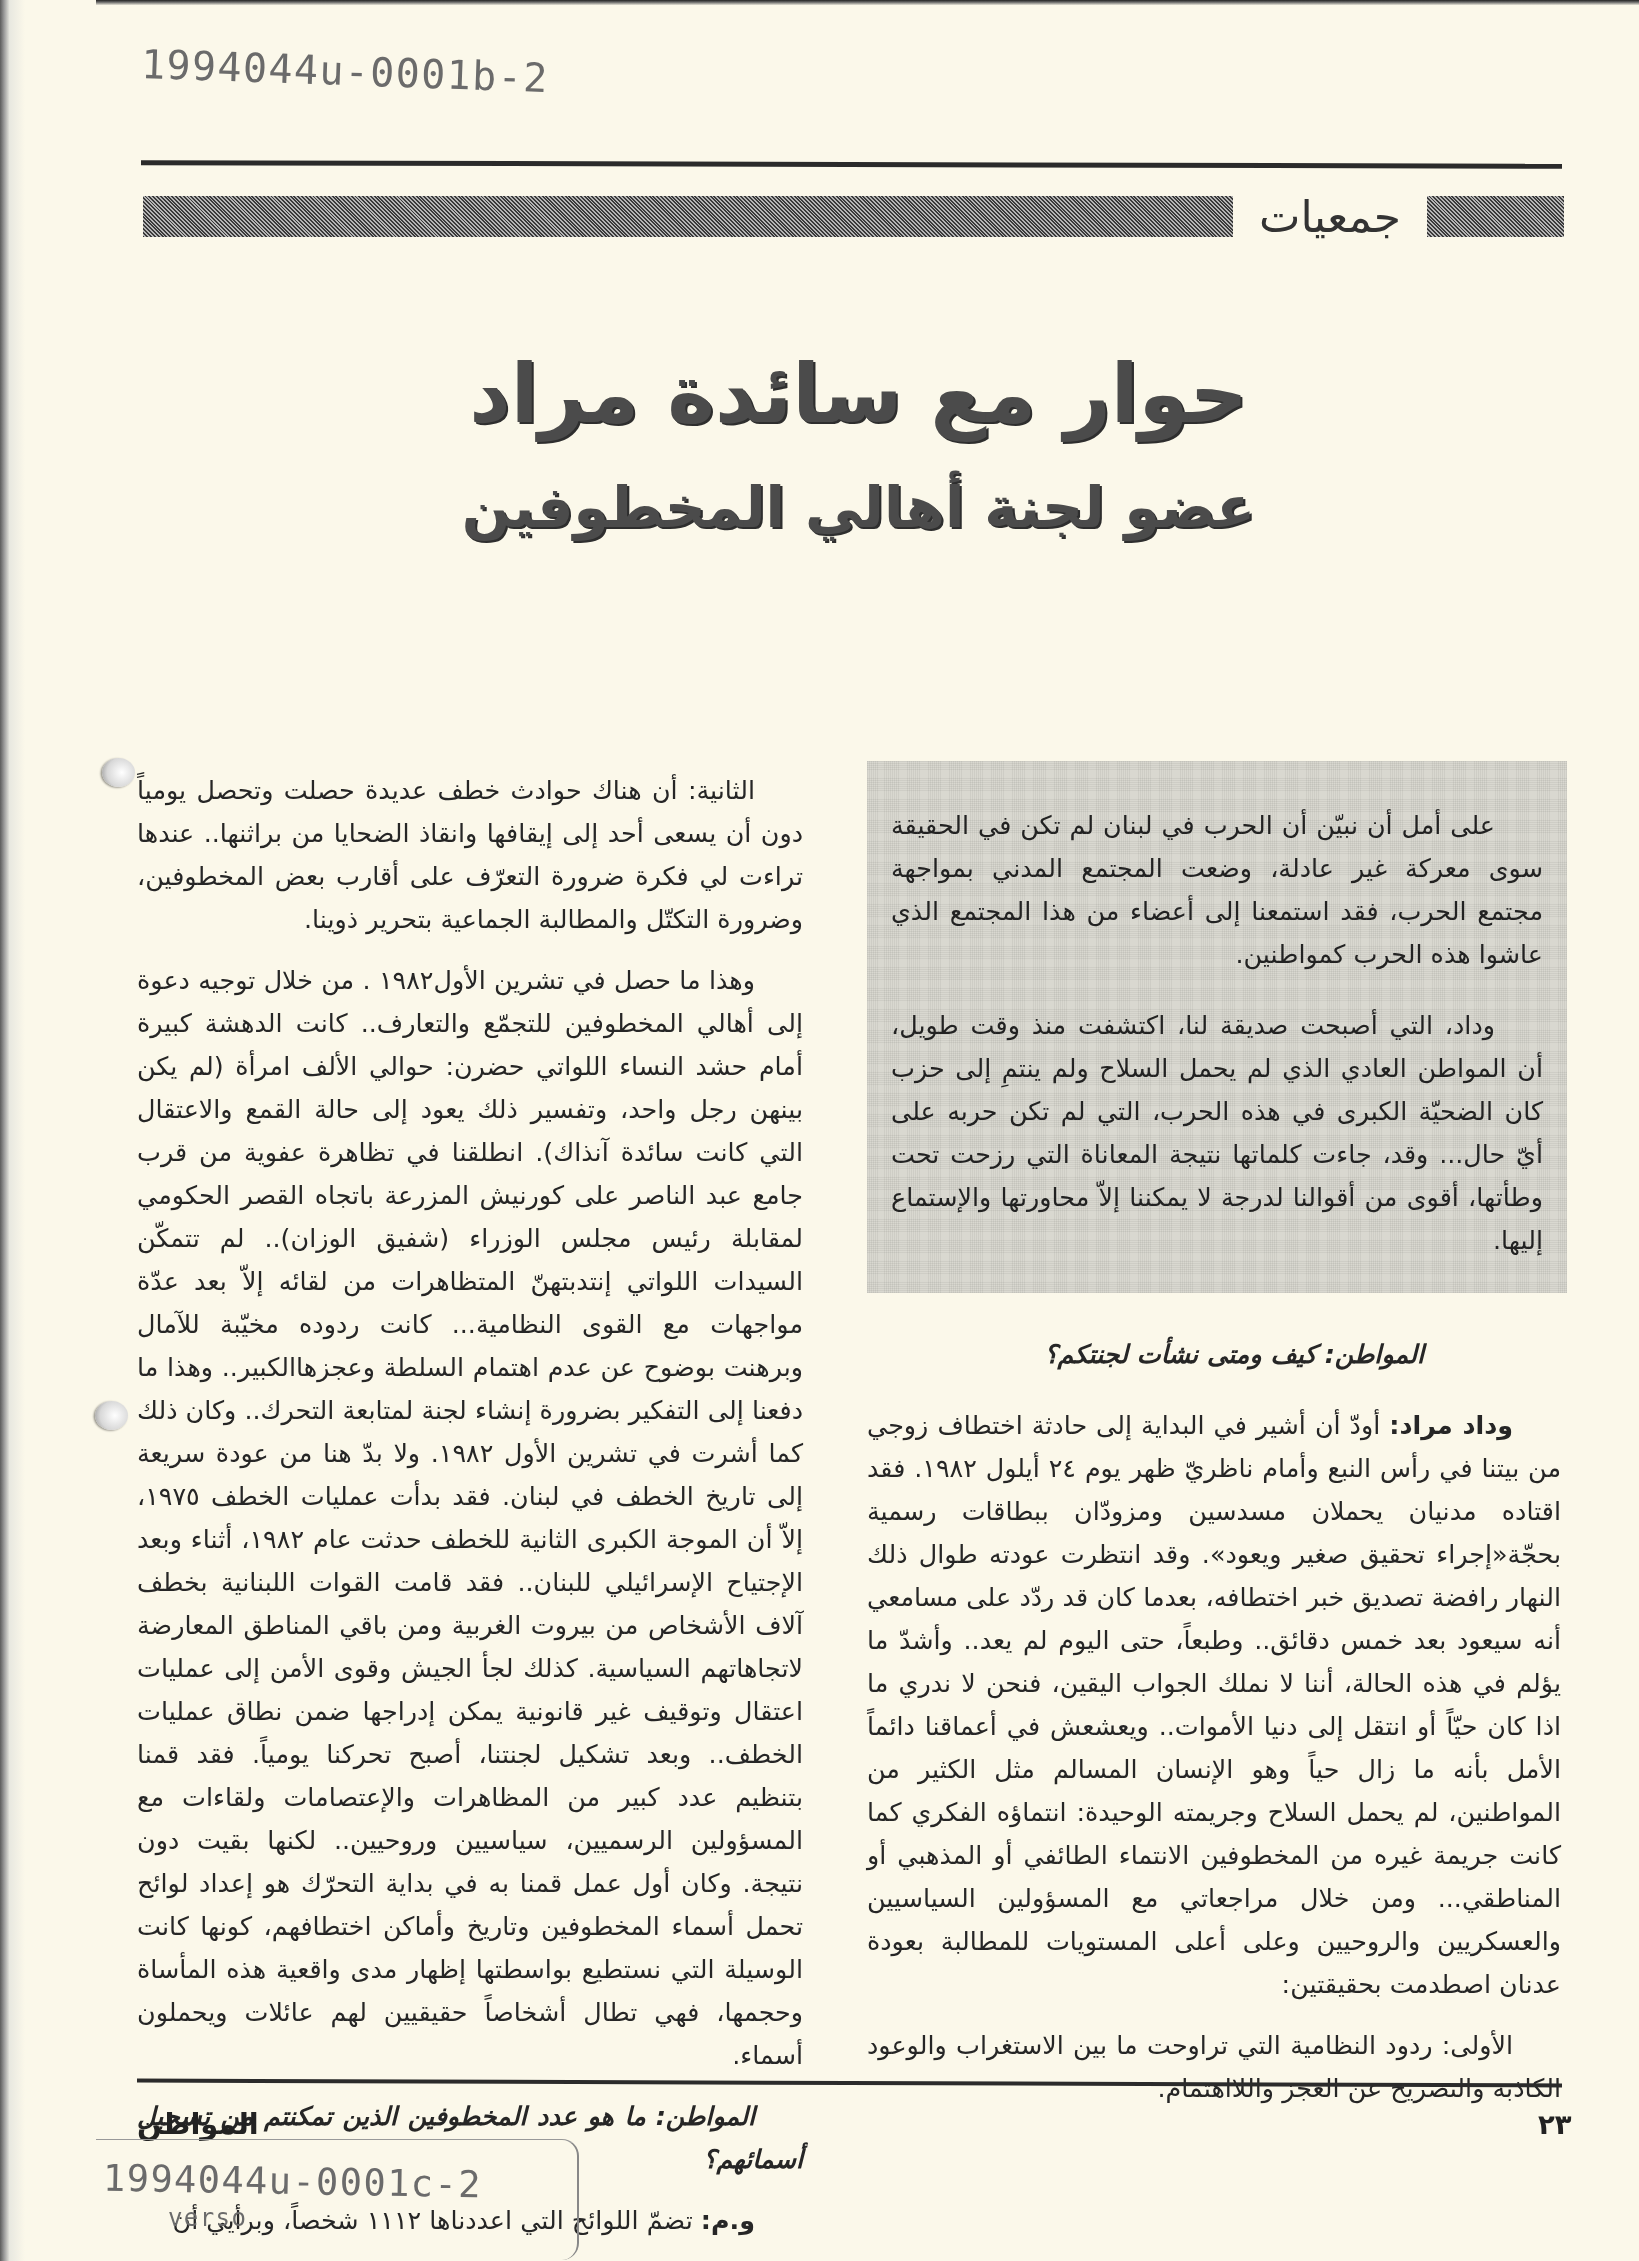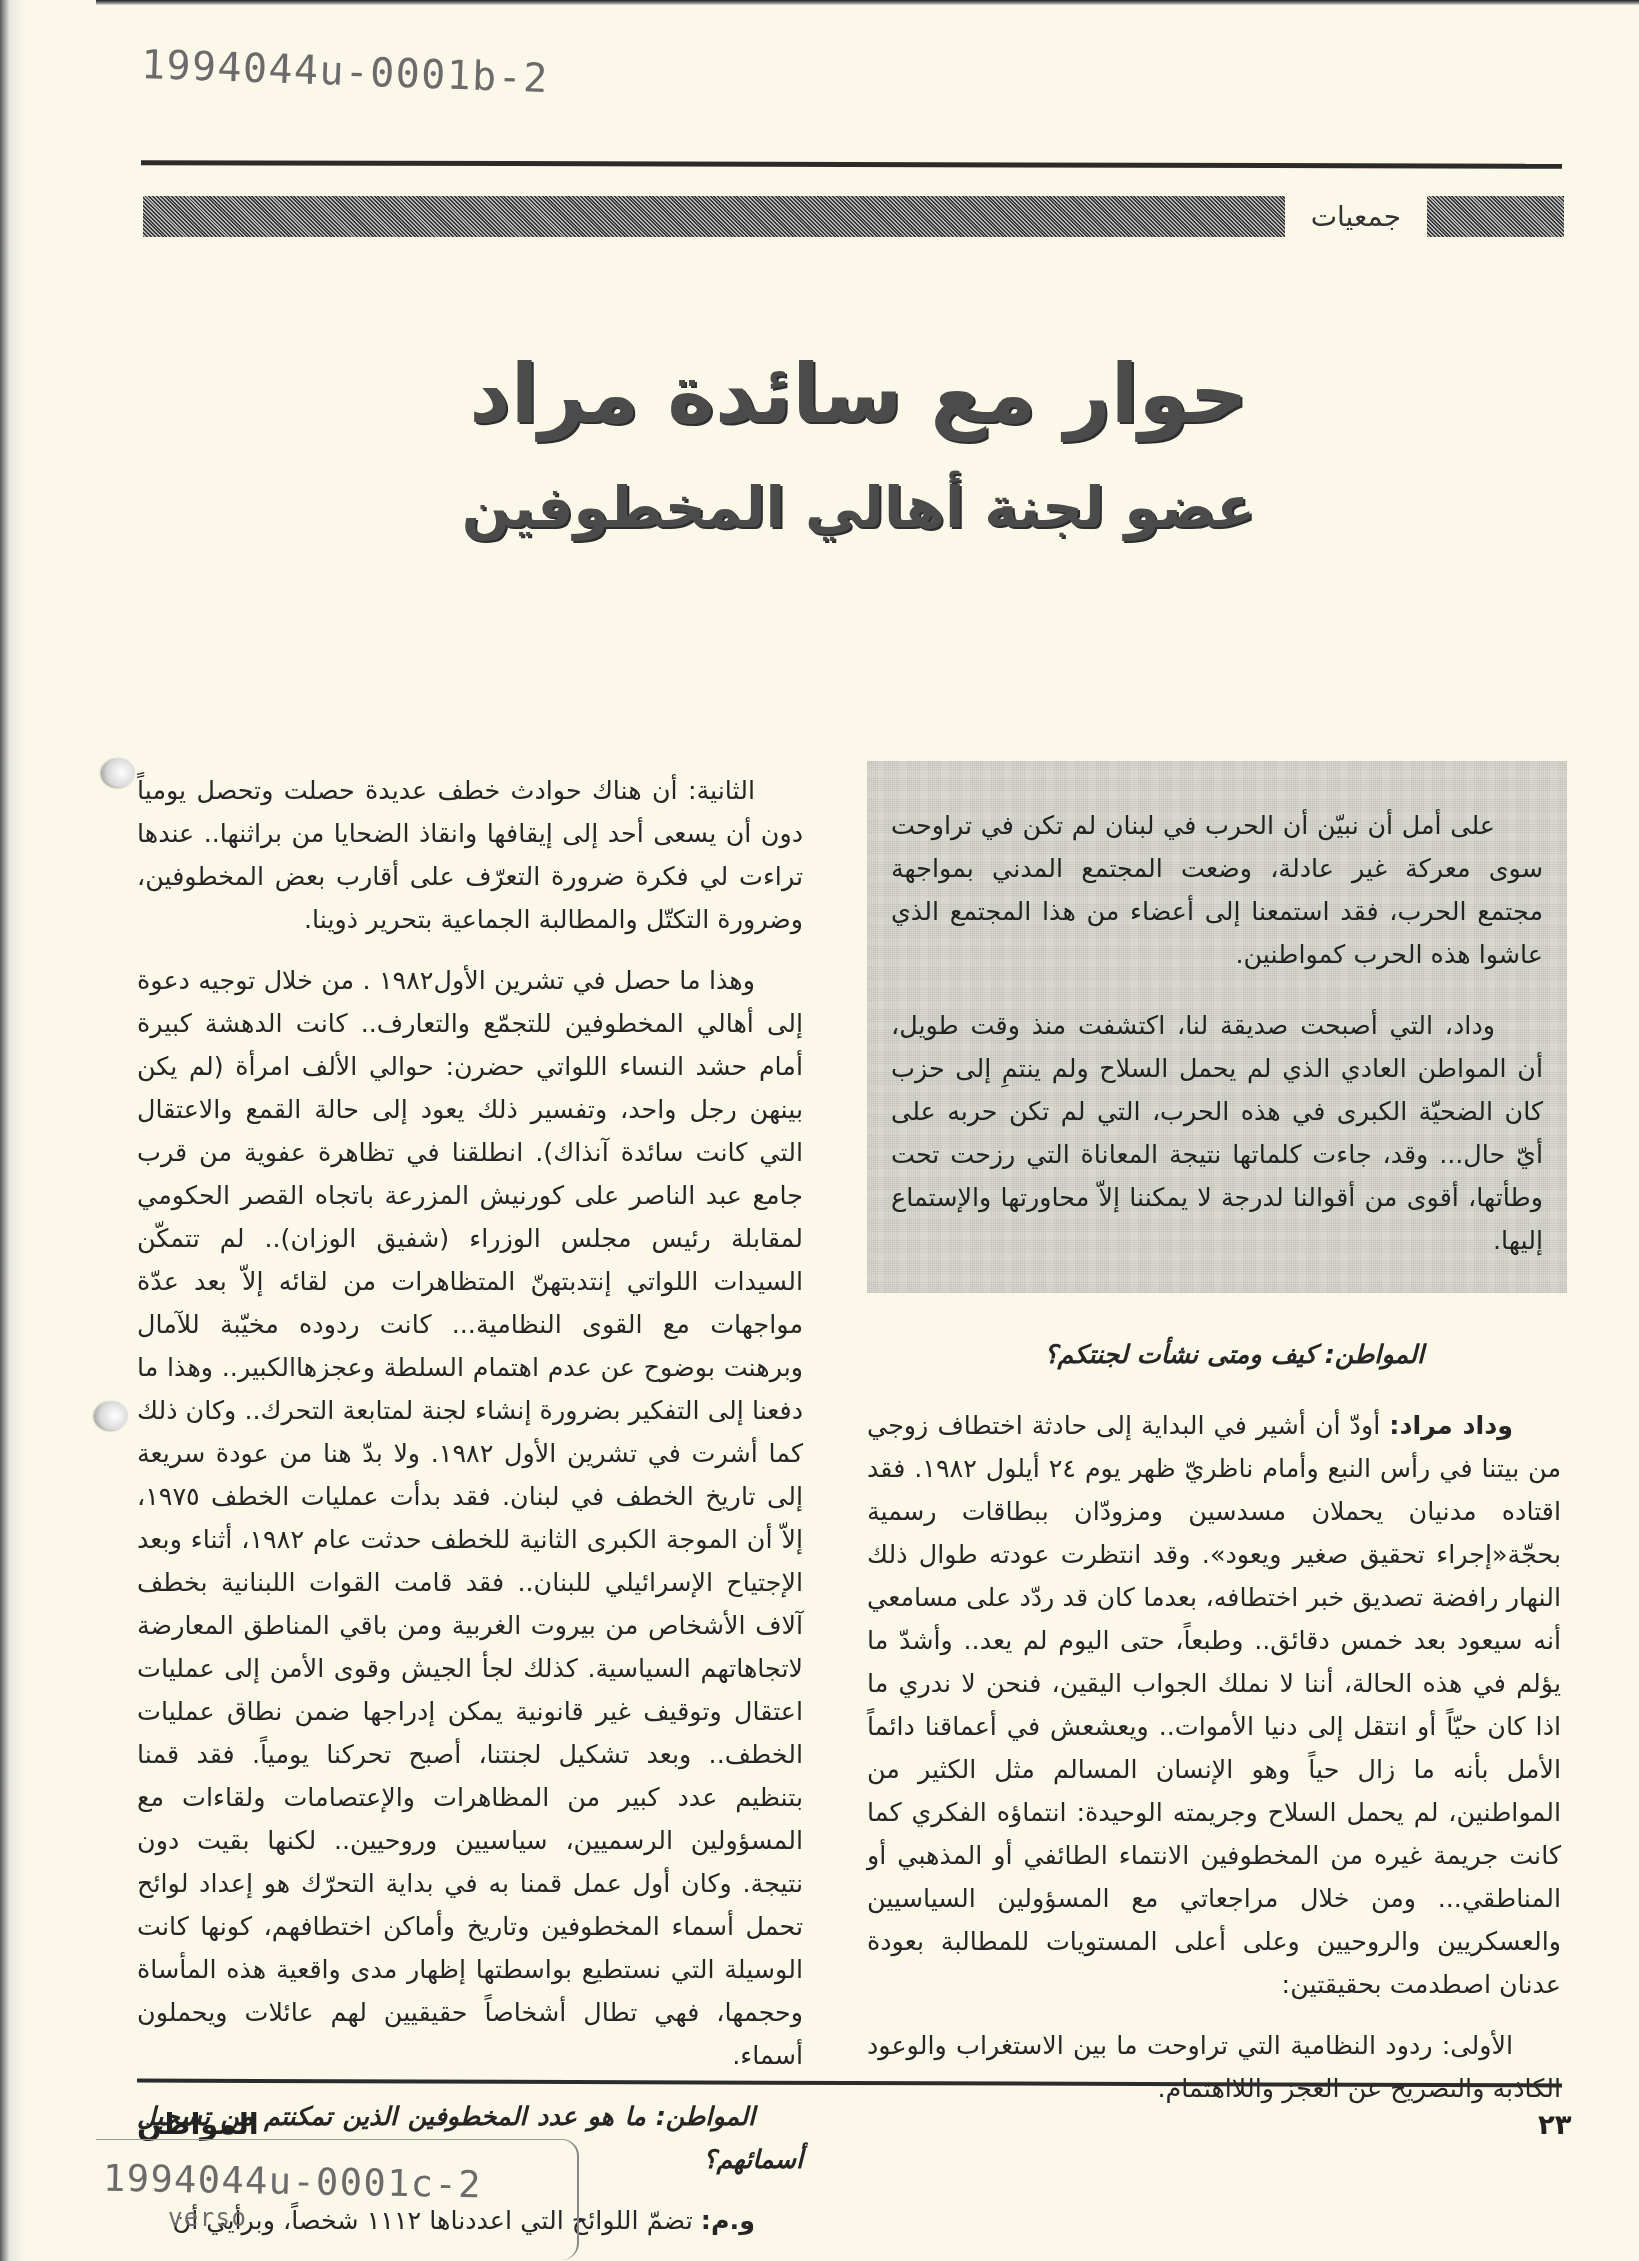"جمعيات" .section-label { font-size: 28px -> 44px }
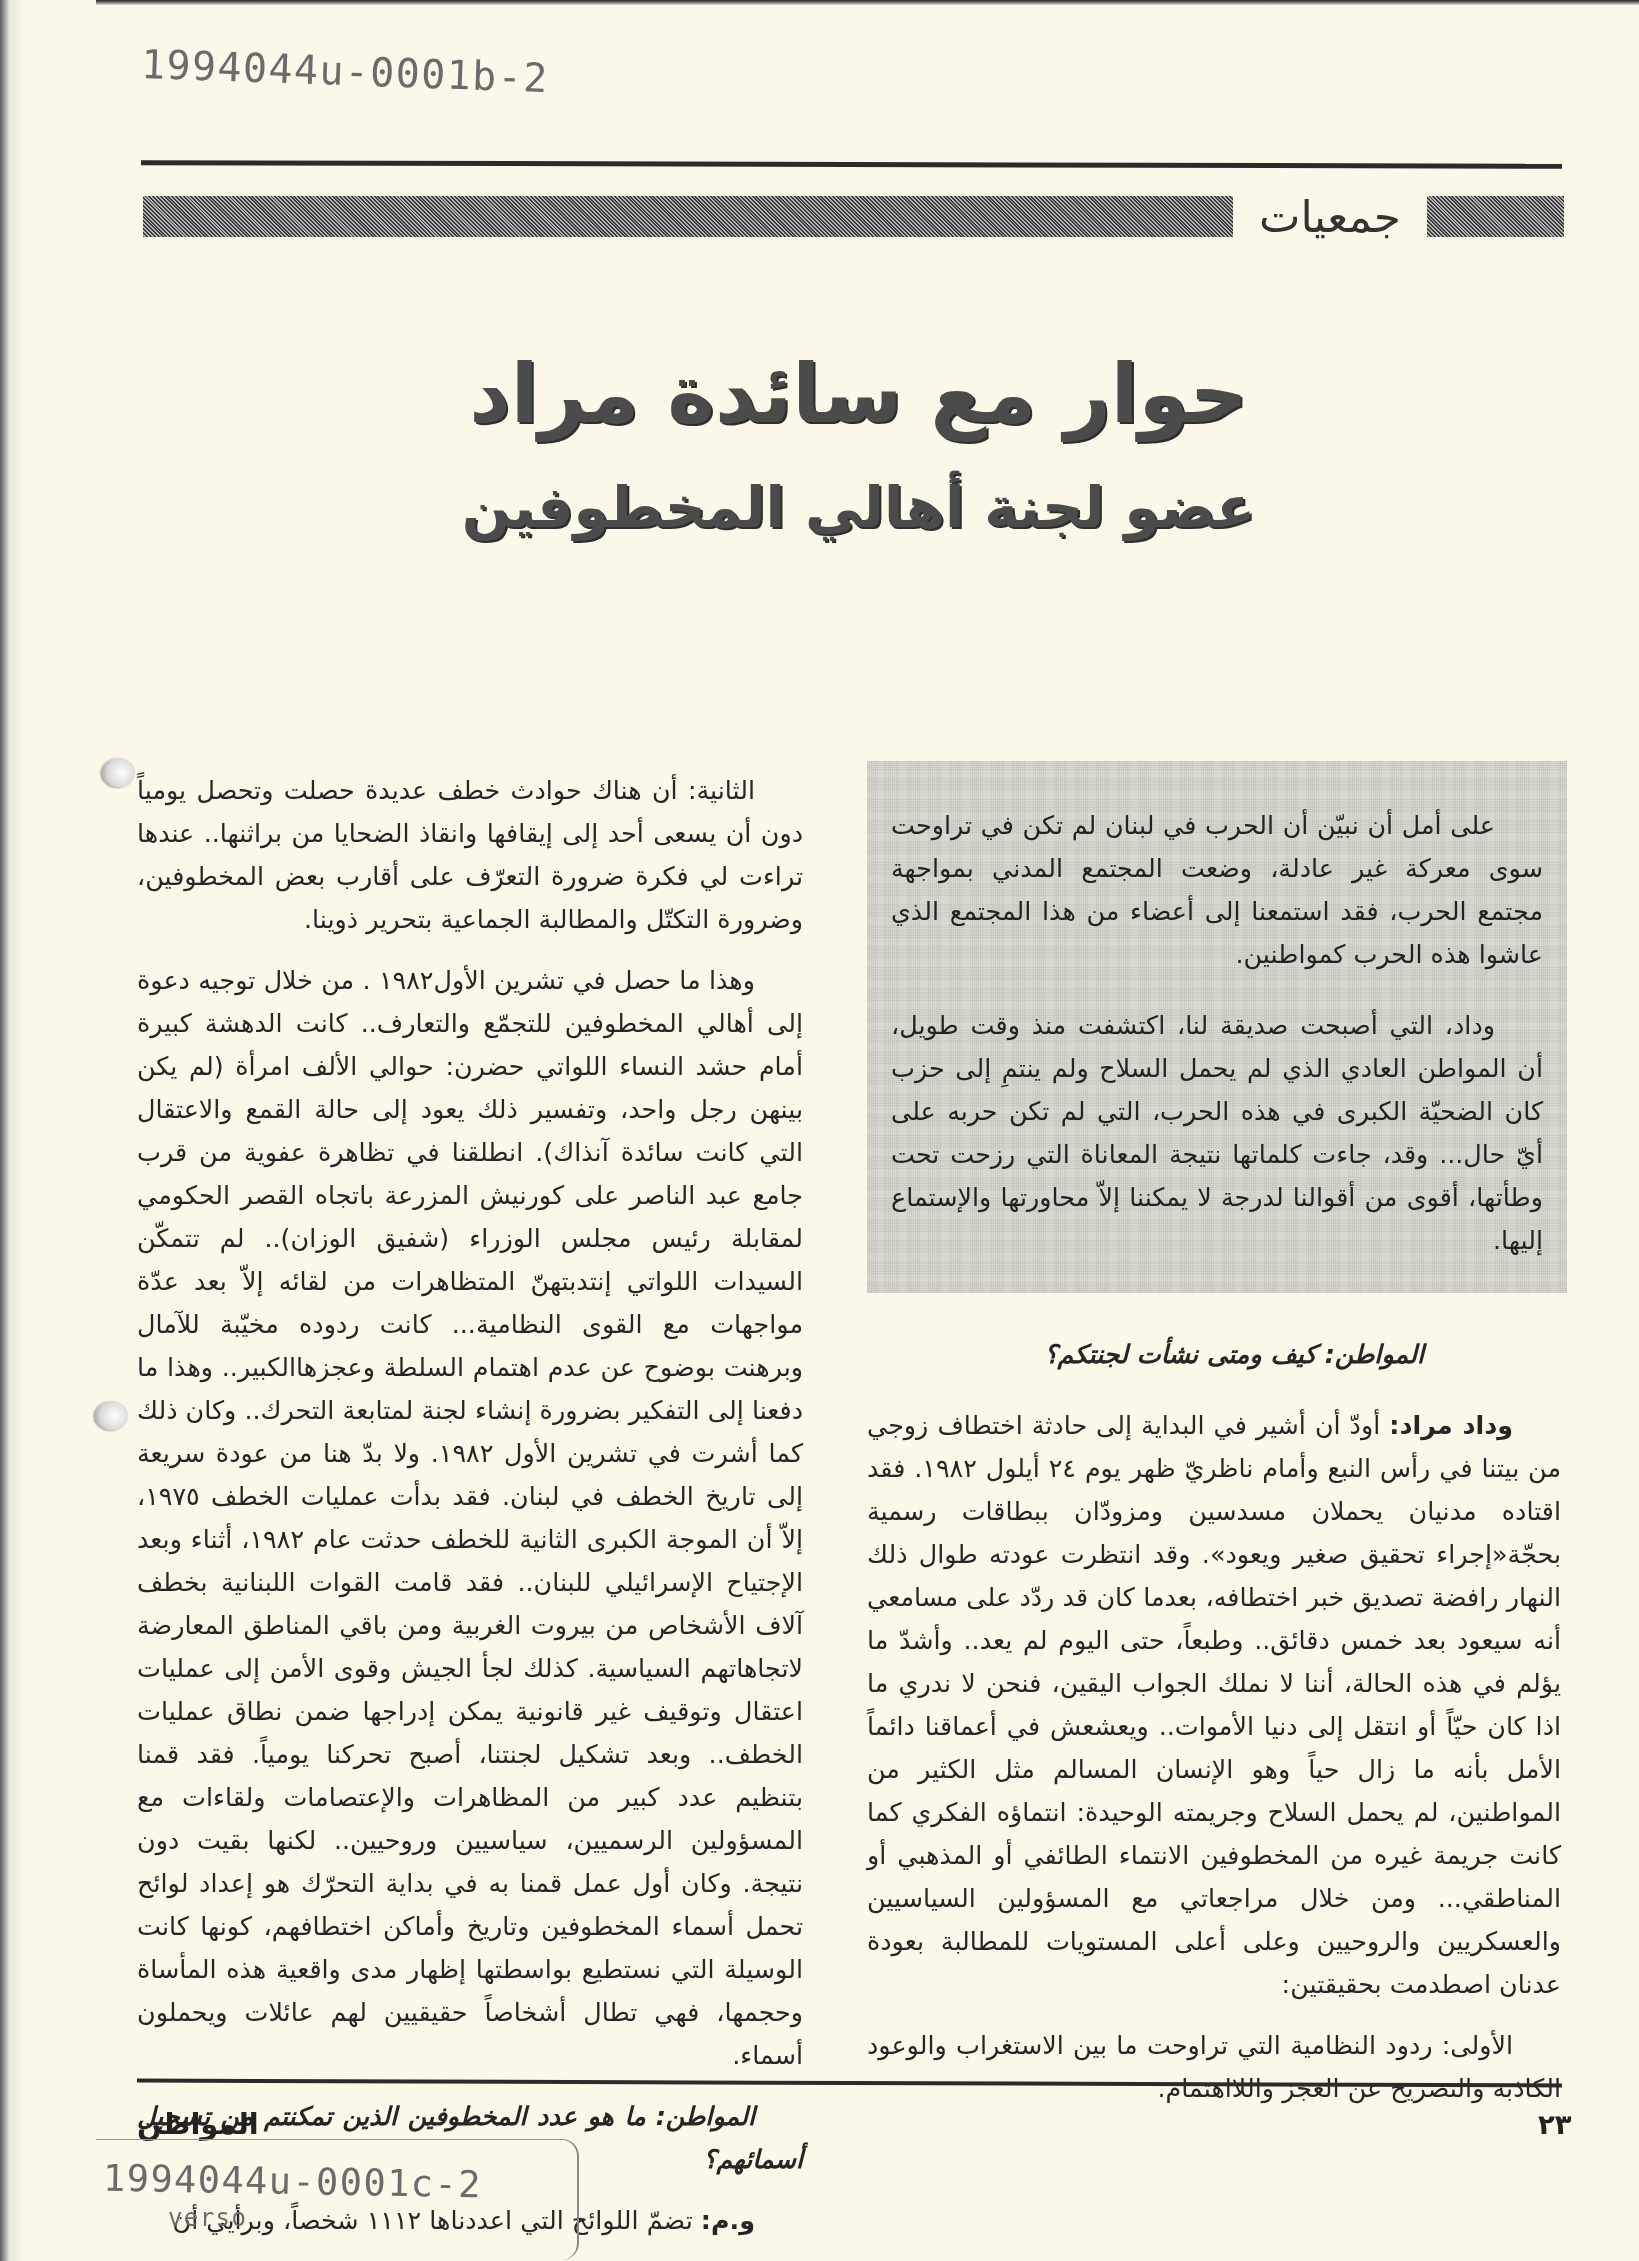"على أمل أن نبيّن أن" p { text: تراوحت -> الحقيقة }
